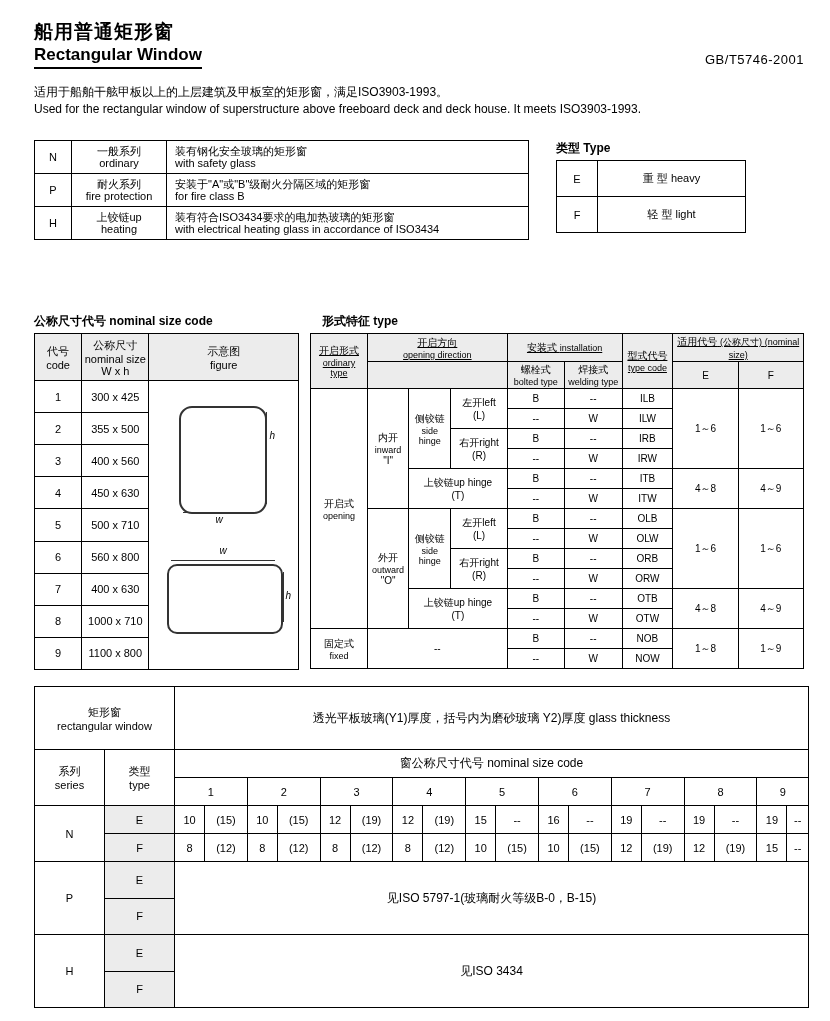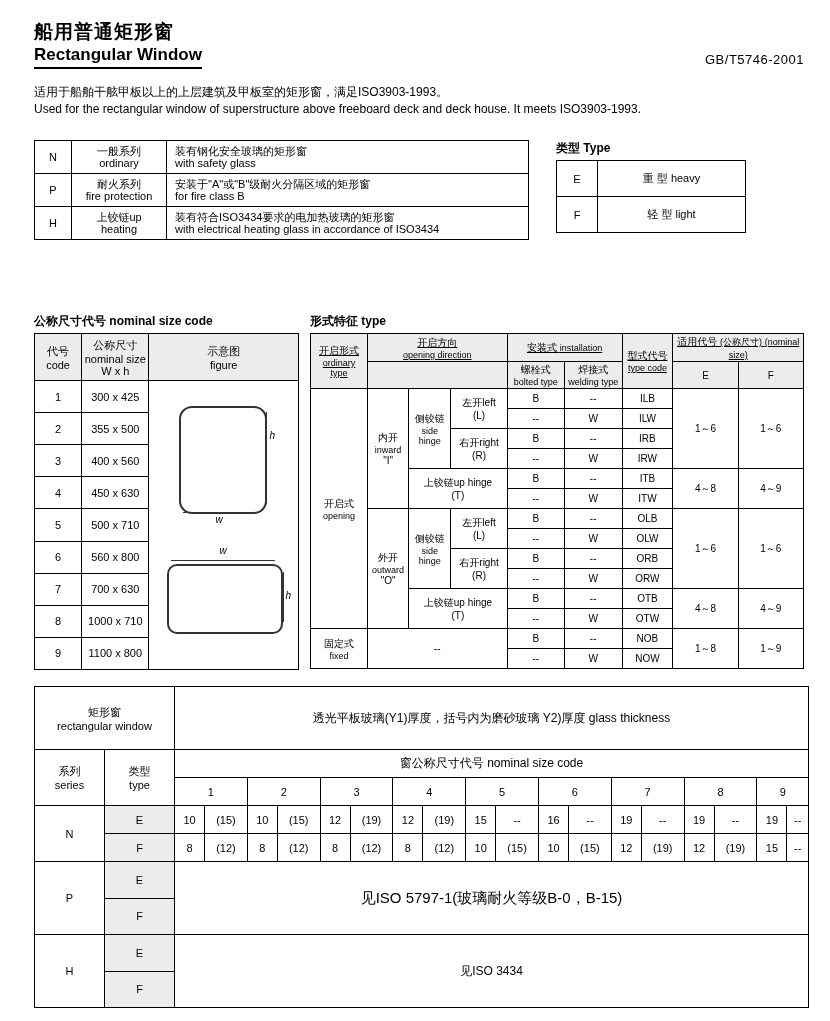"形式特征 type" .form-wrap .lbl { margin-left: none -> 12px }
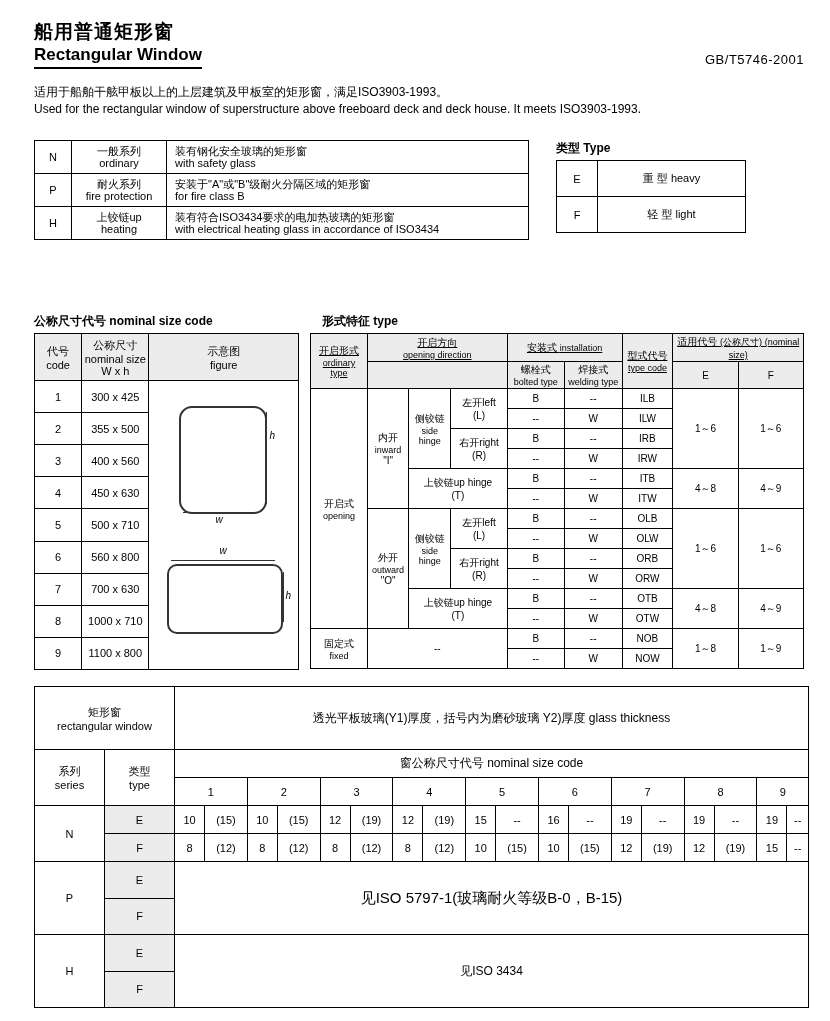"700 x 630" td { text: 700 -> 400 }
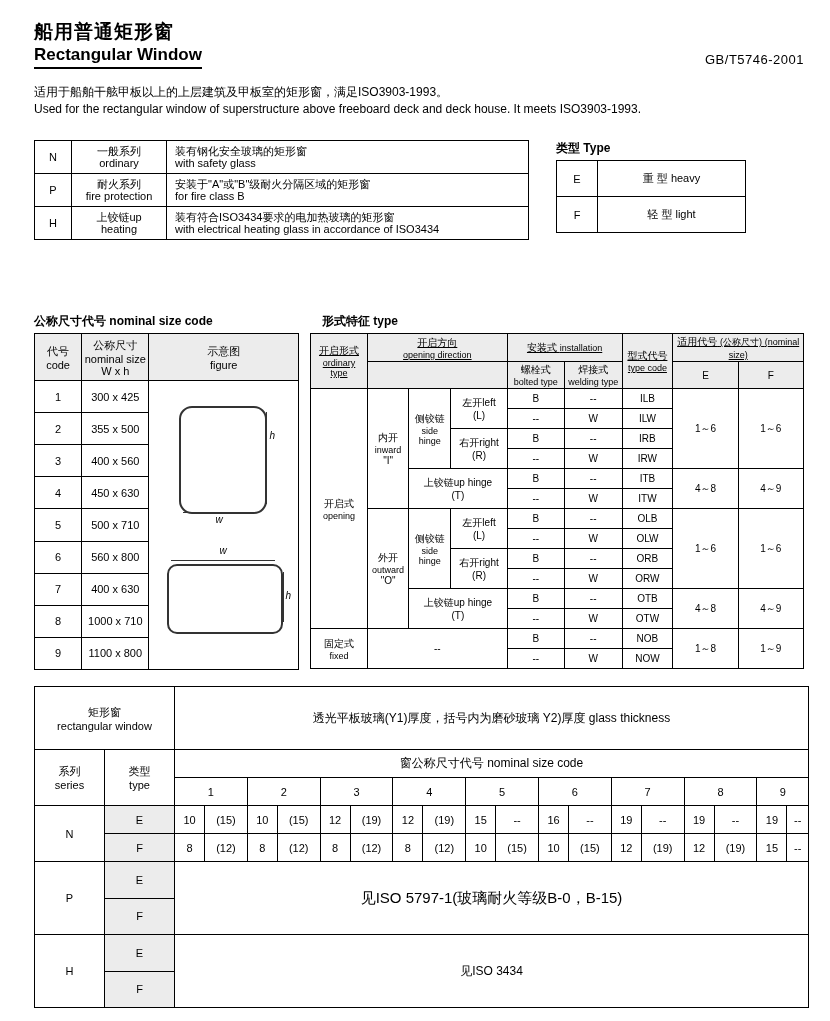"见ISO 5797-1(玻璃耐火等级B-0，B-15)" td { font-size: 15px -> 12px }
